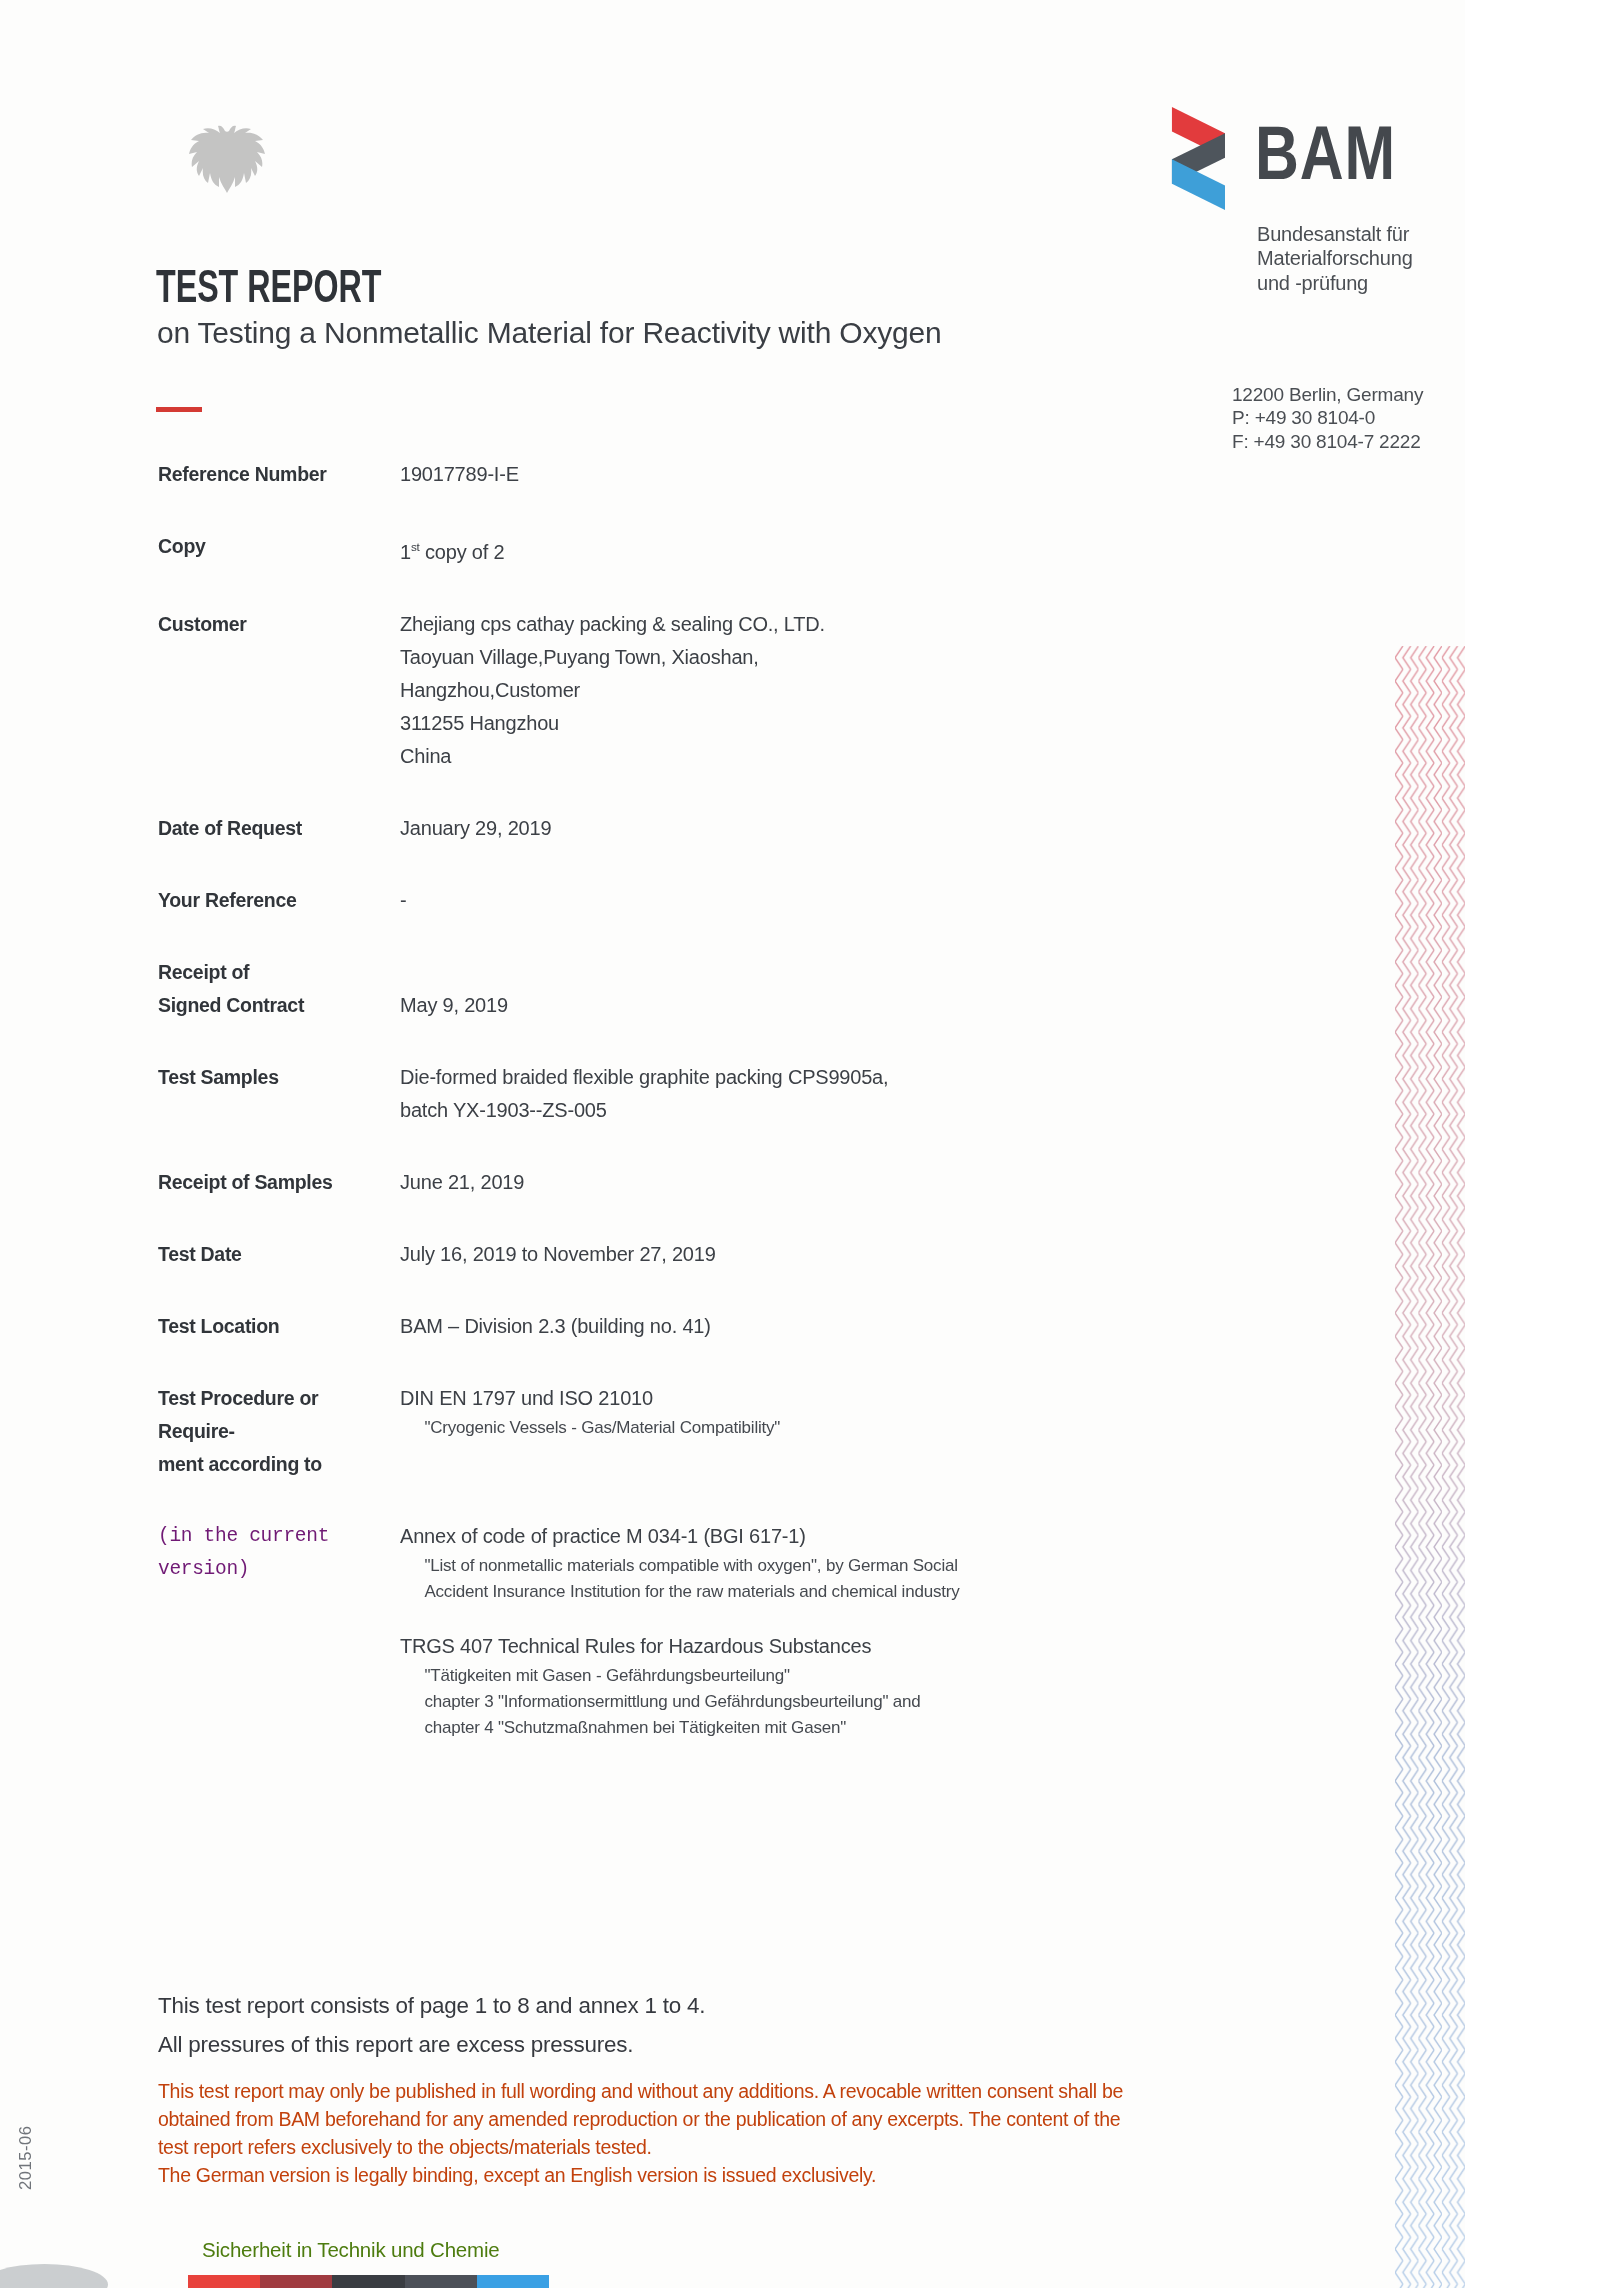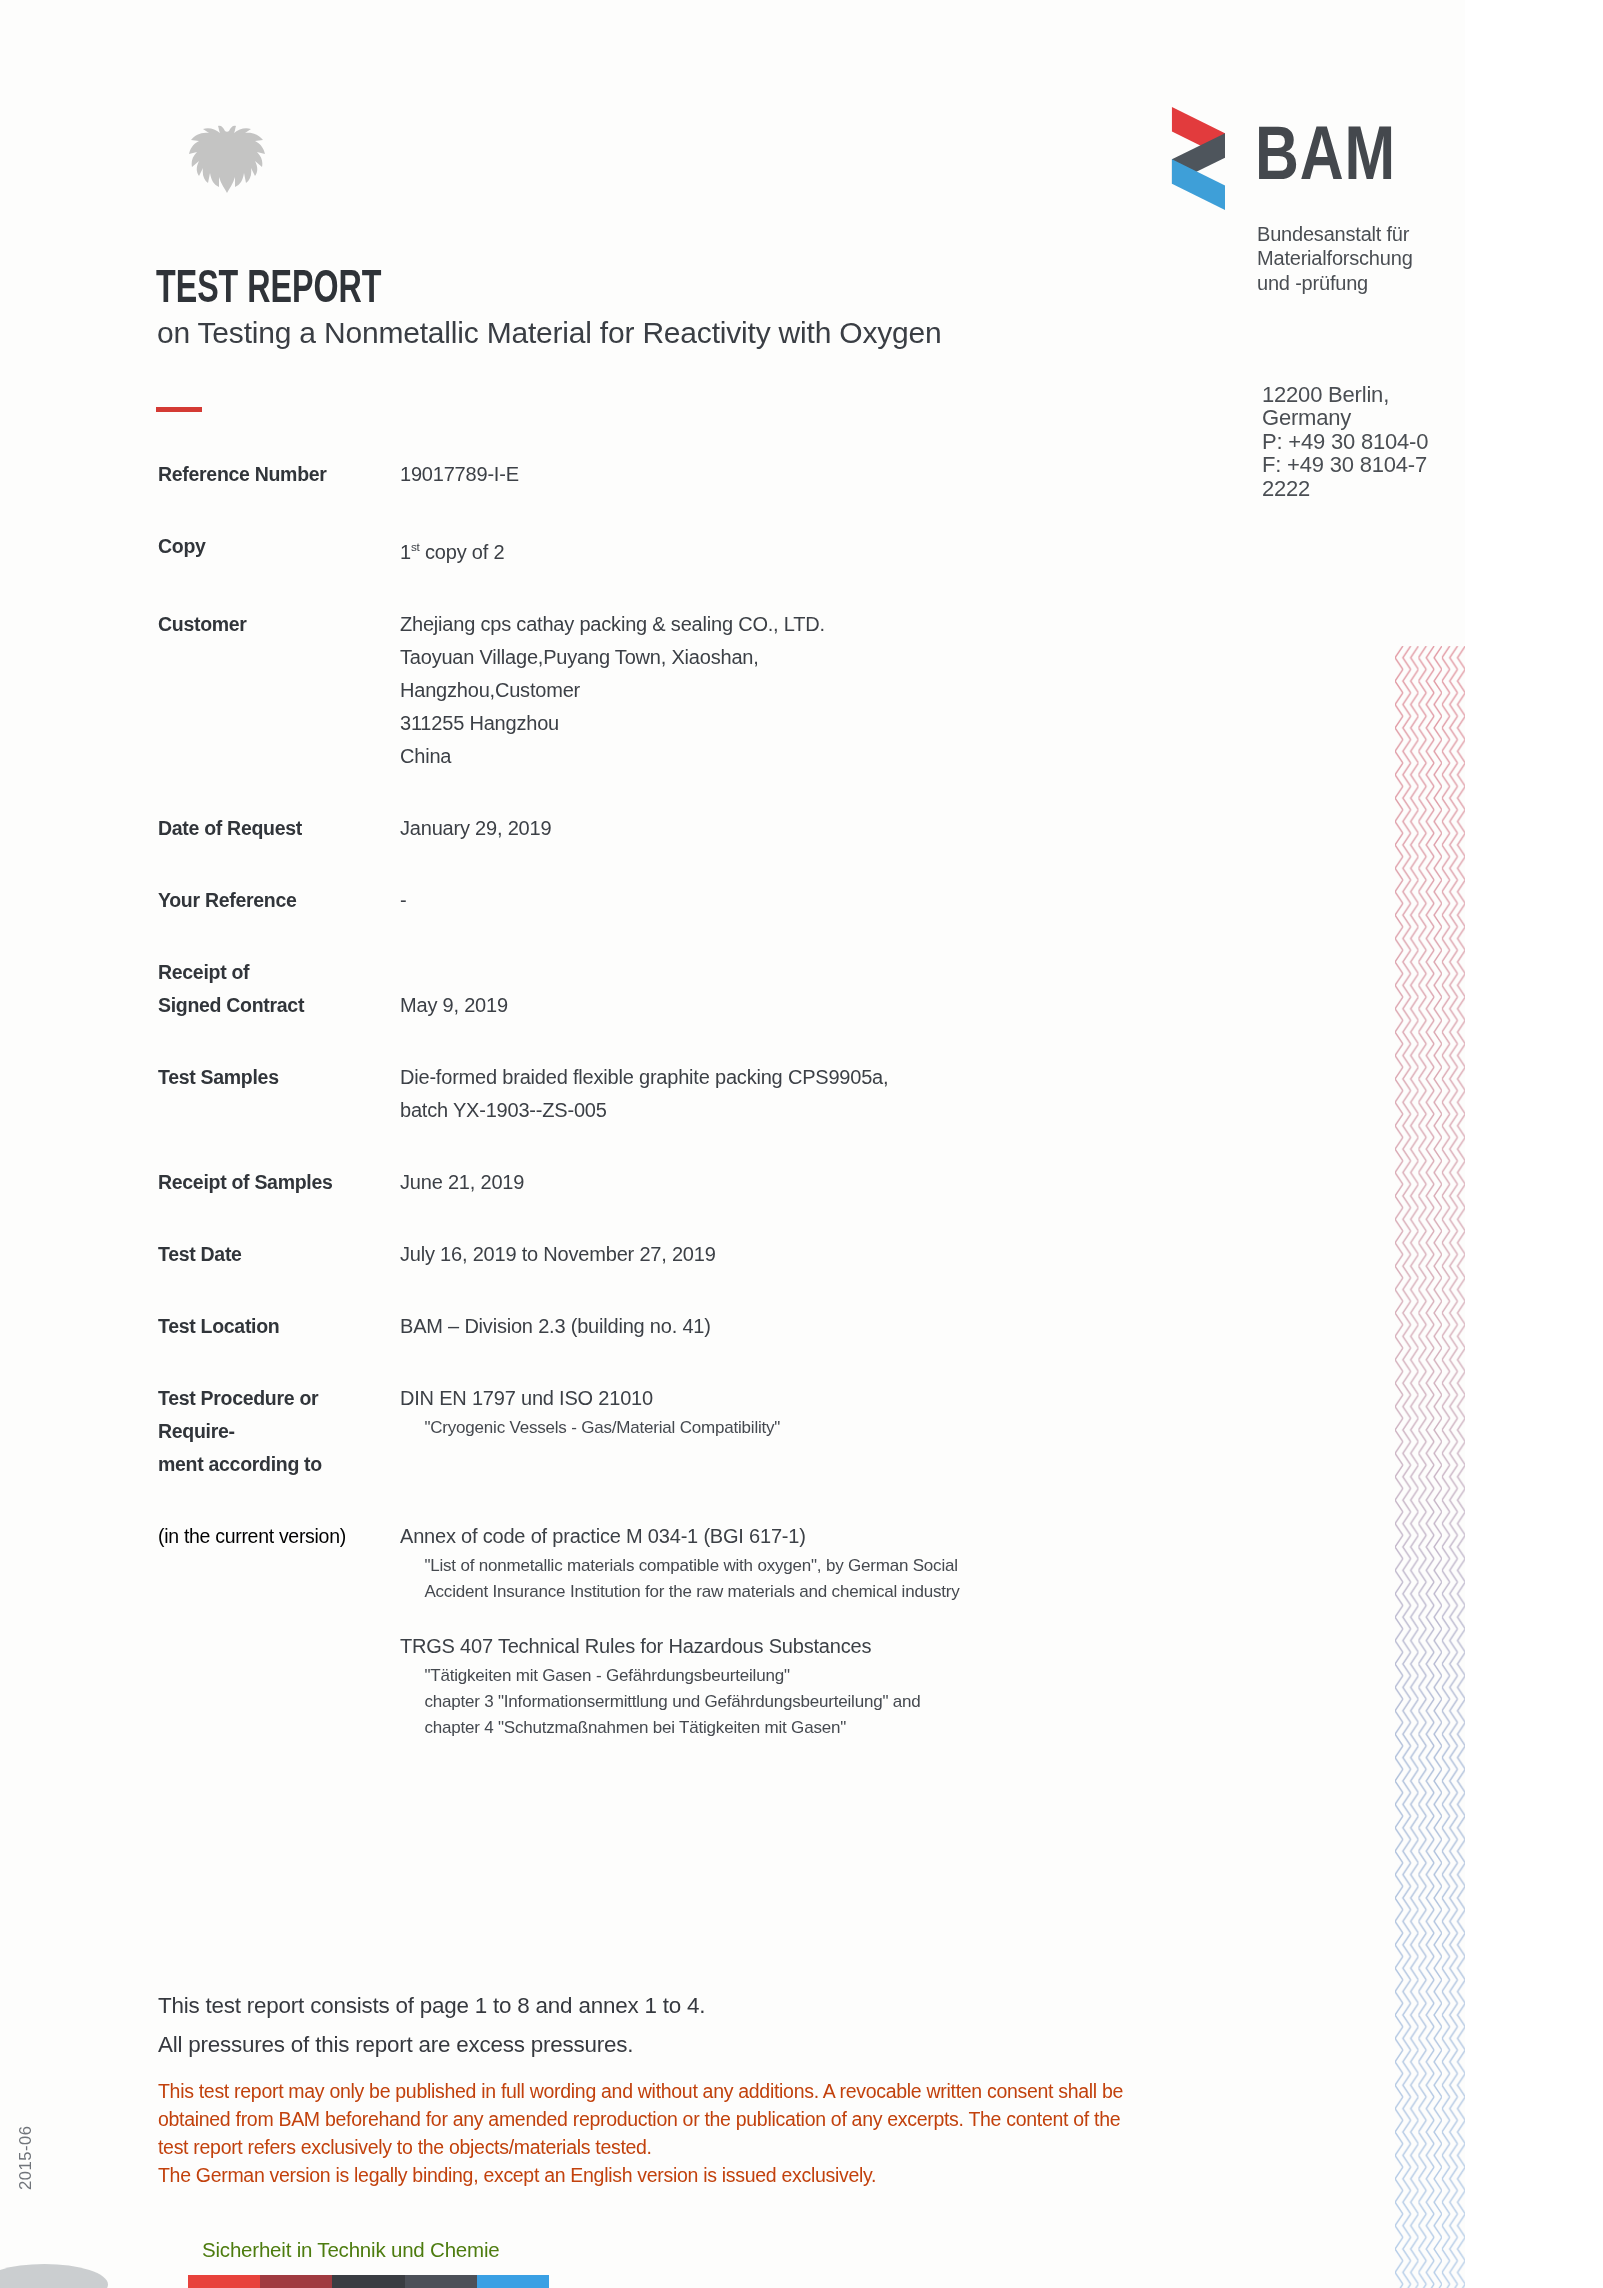"12200 Berlin, Germany" .contact { font-size: 22px -> 19px; left: 1262px -> 1232px }
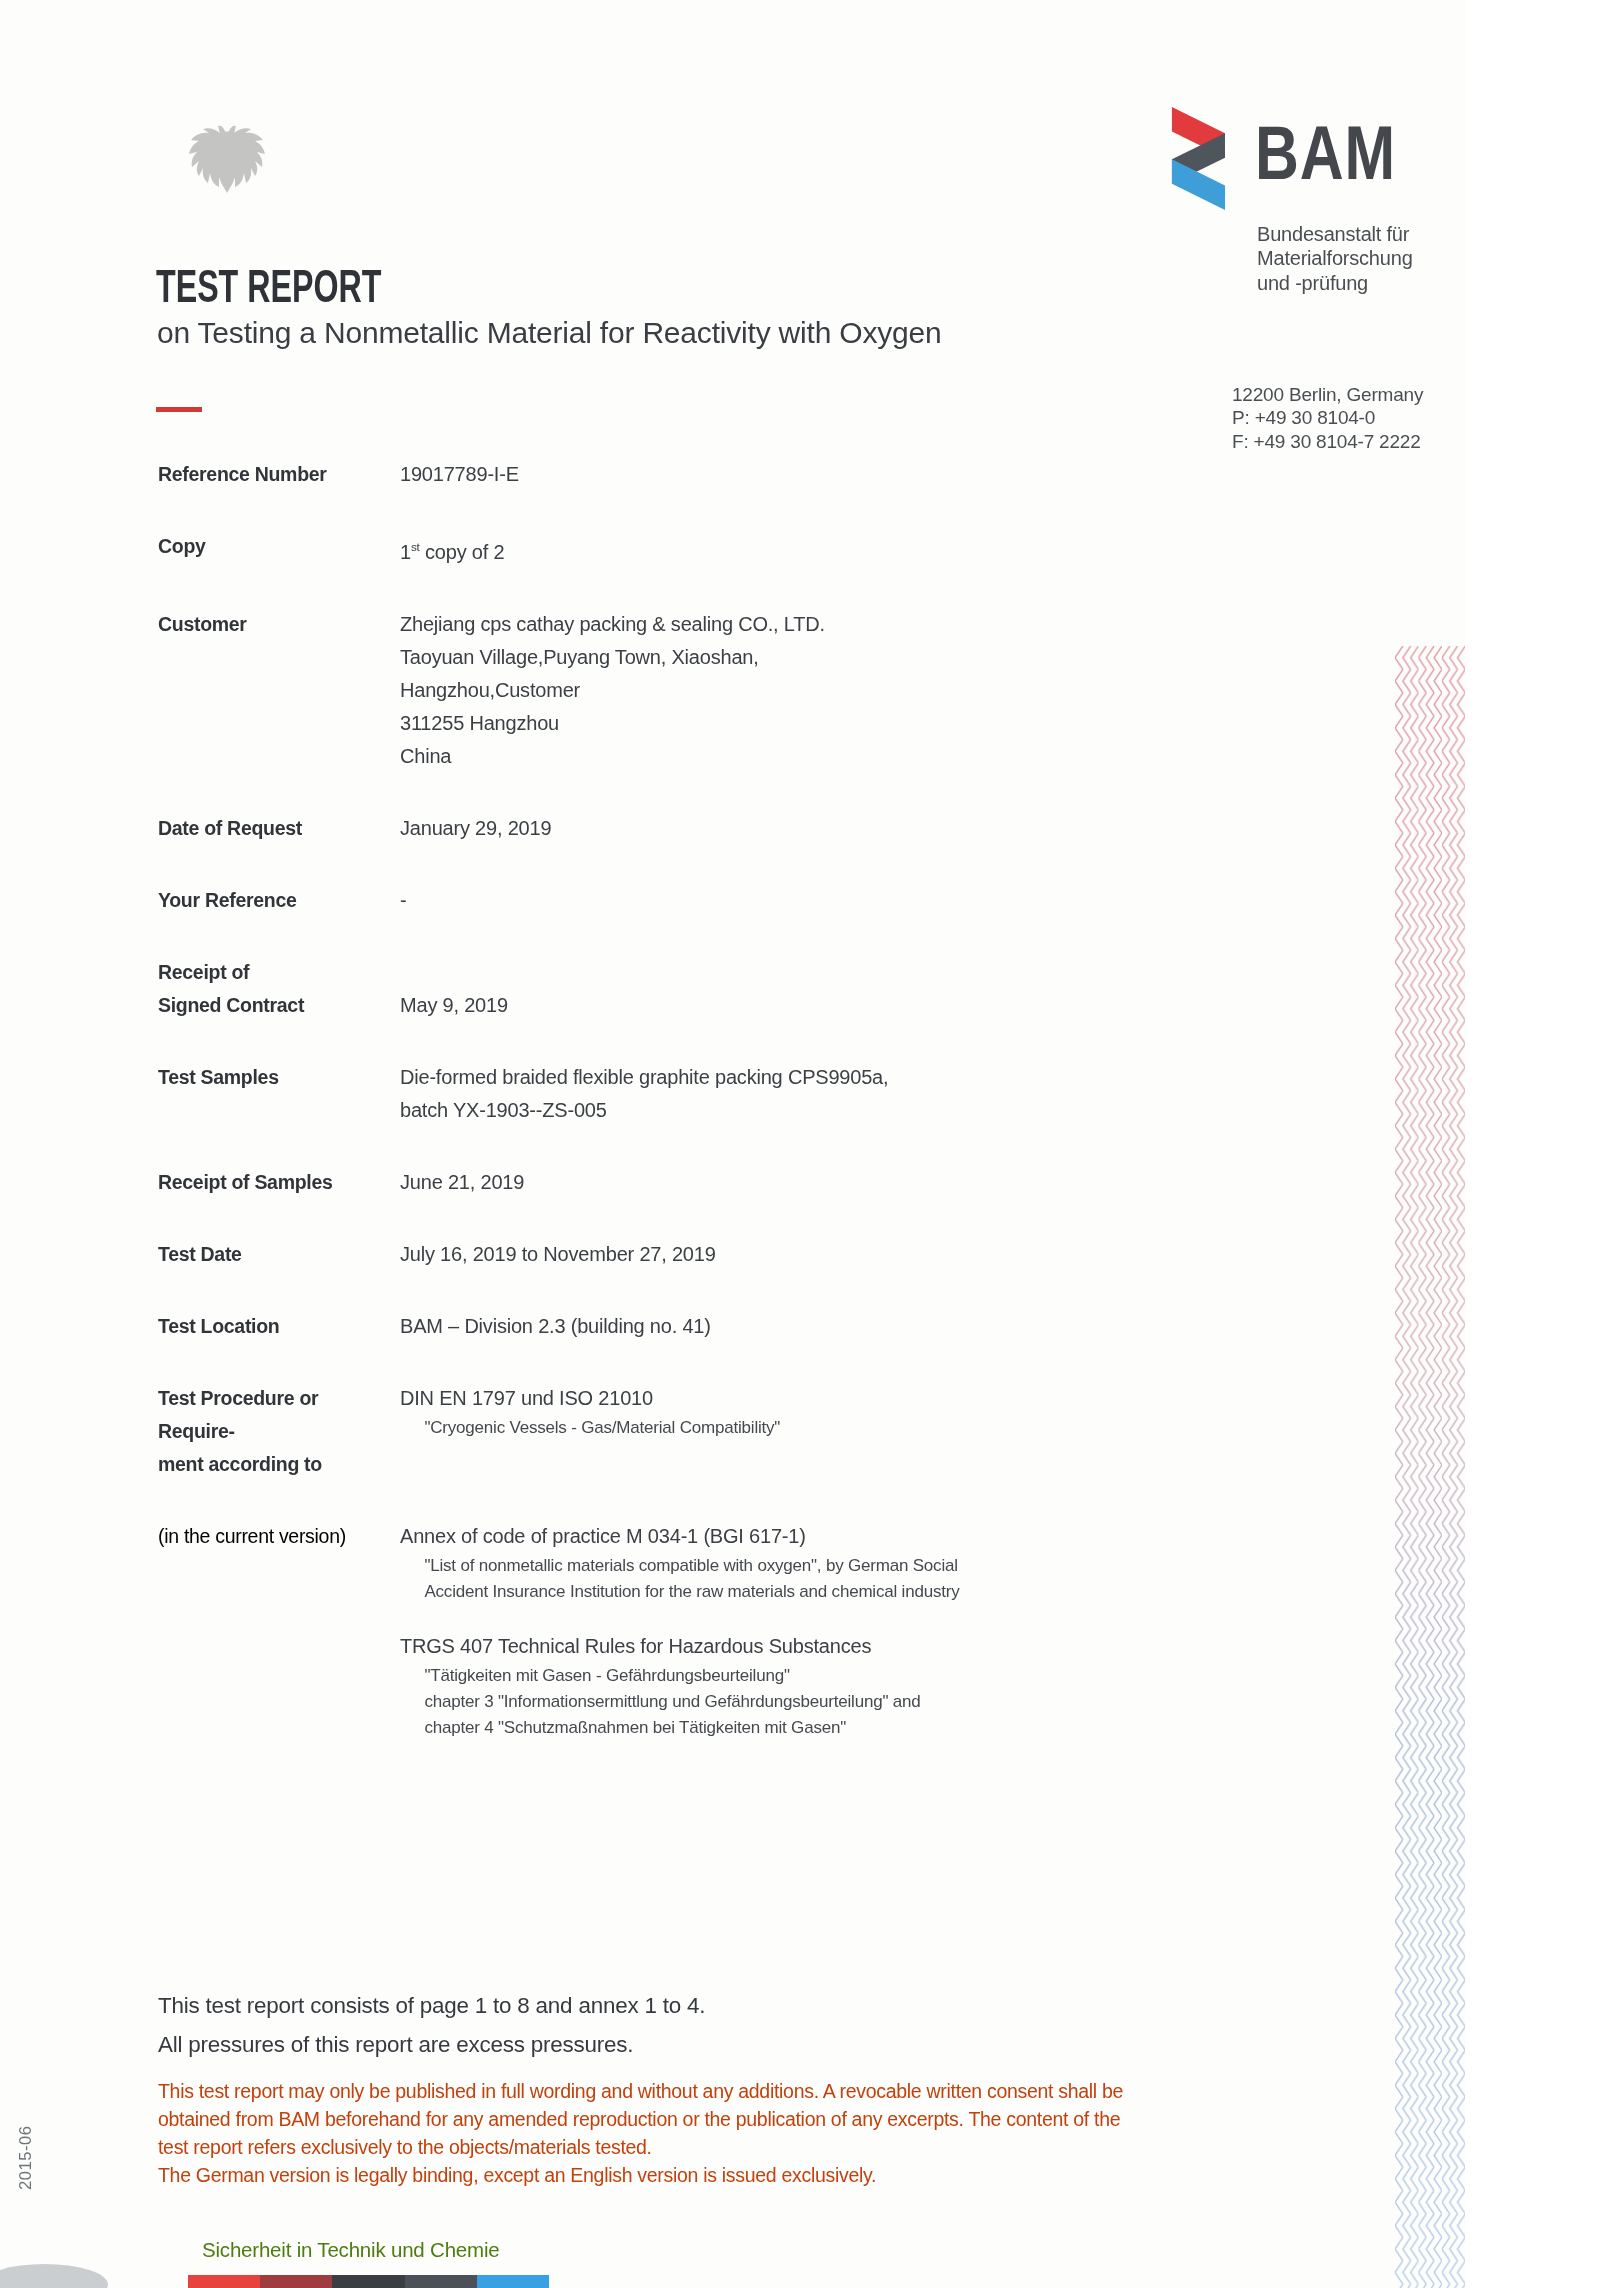"(in the current version)" .flabel.normal { color: #000000 -> #701a75; font-family: none -> Liberation Mono, monospace }
